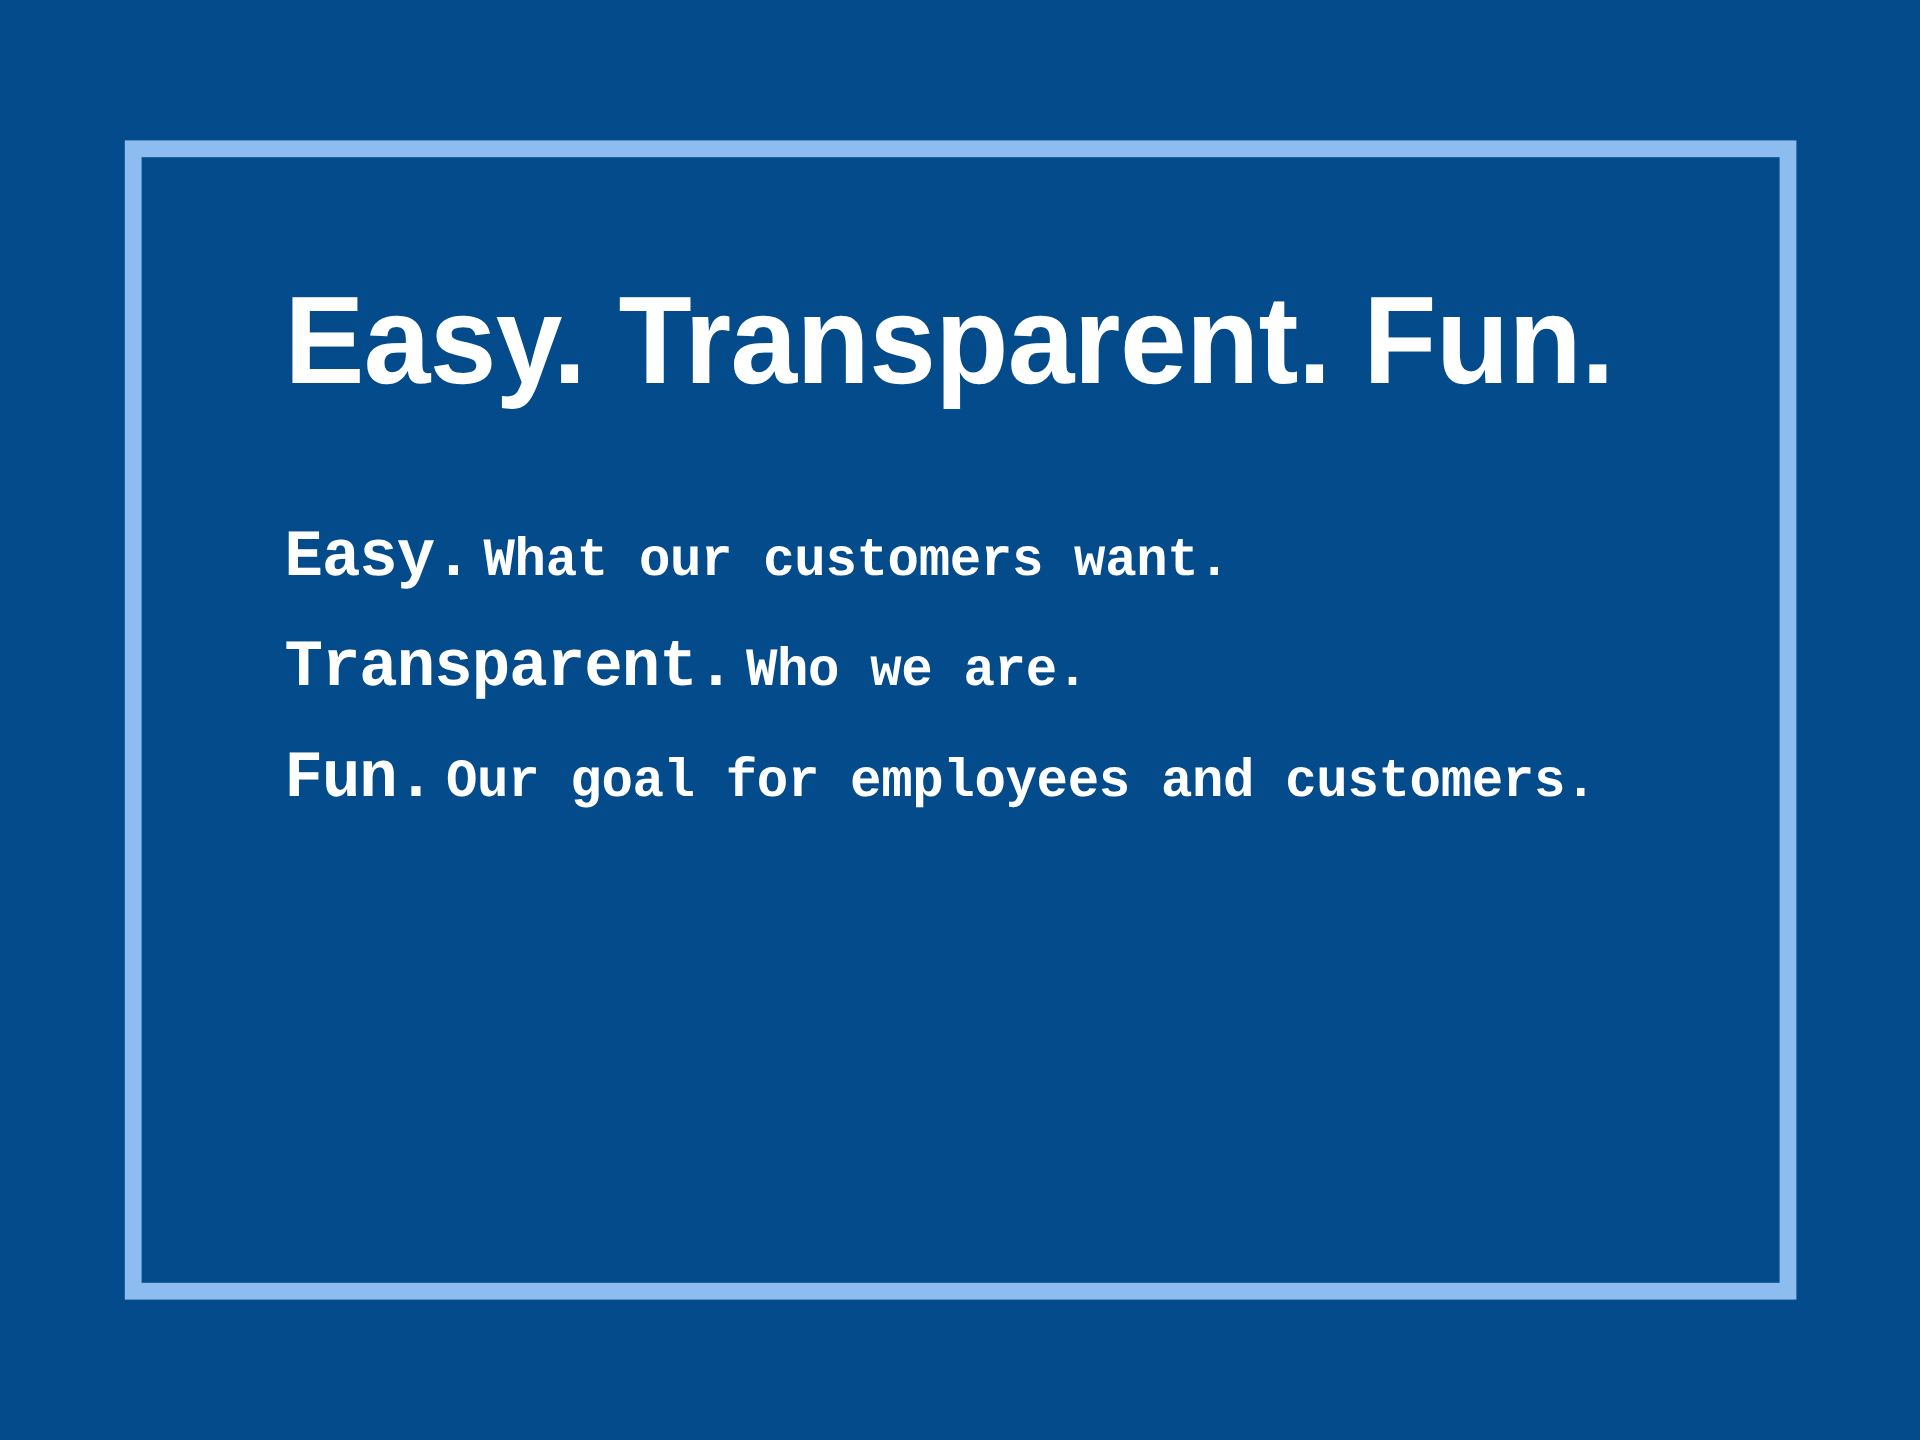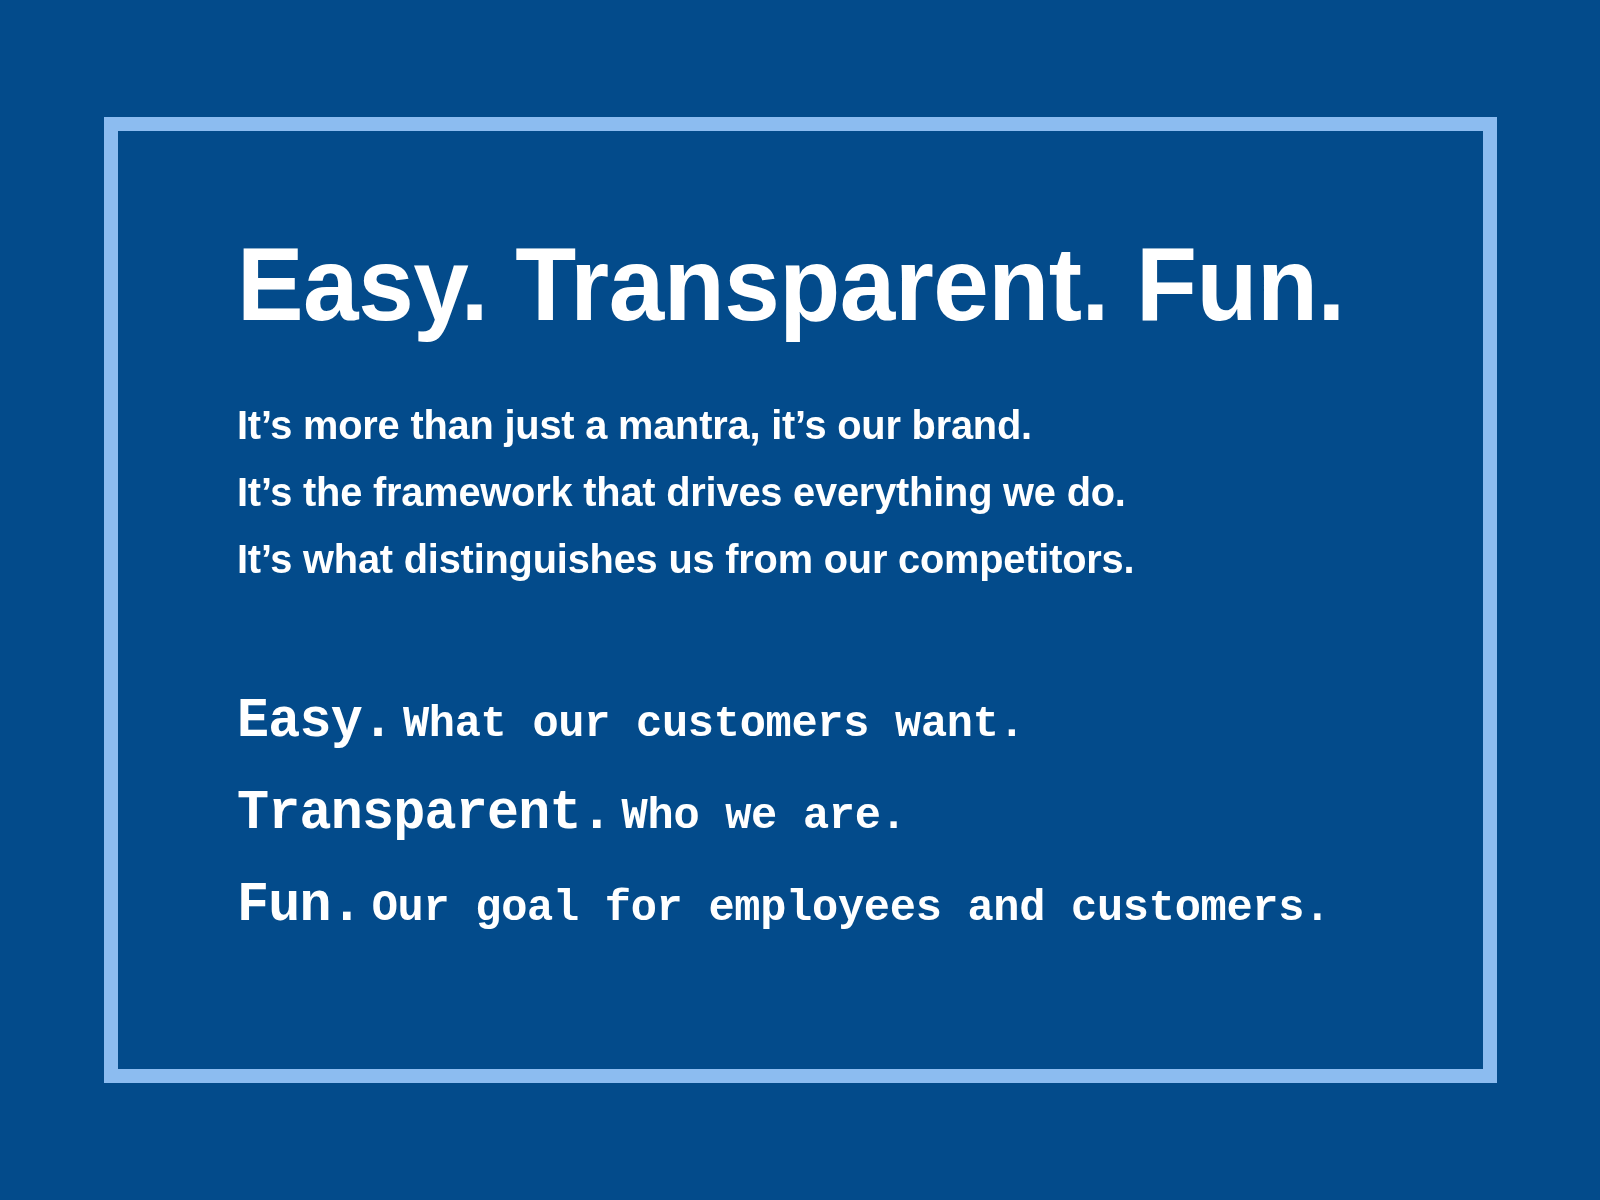"It’s more than just a" div.body-block { html: <div> <div>It’s more than just a mantra, it’s our brand.</div> <div>It’s the framework that drives everything we do.</div> <div>It’s what distinguishes us from our competitors.</div> </div> -> none }
